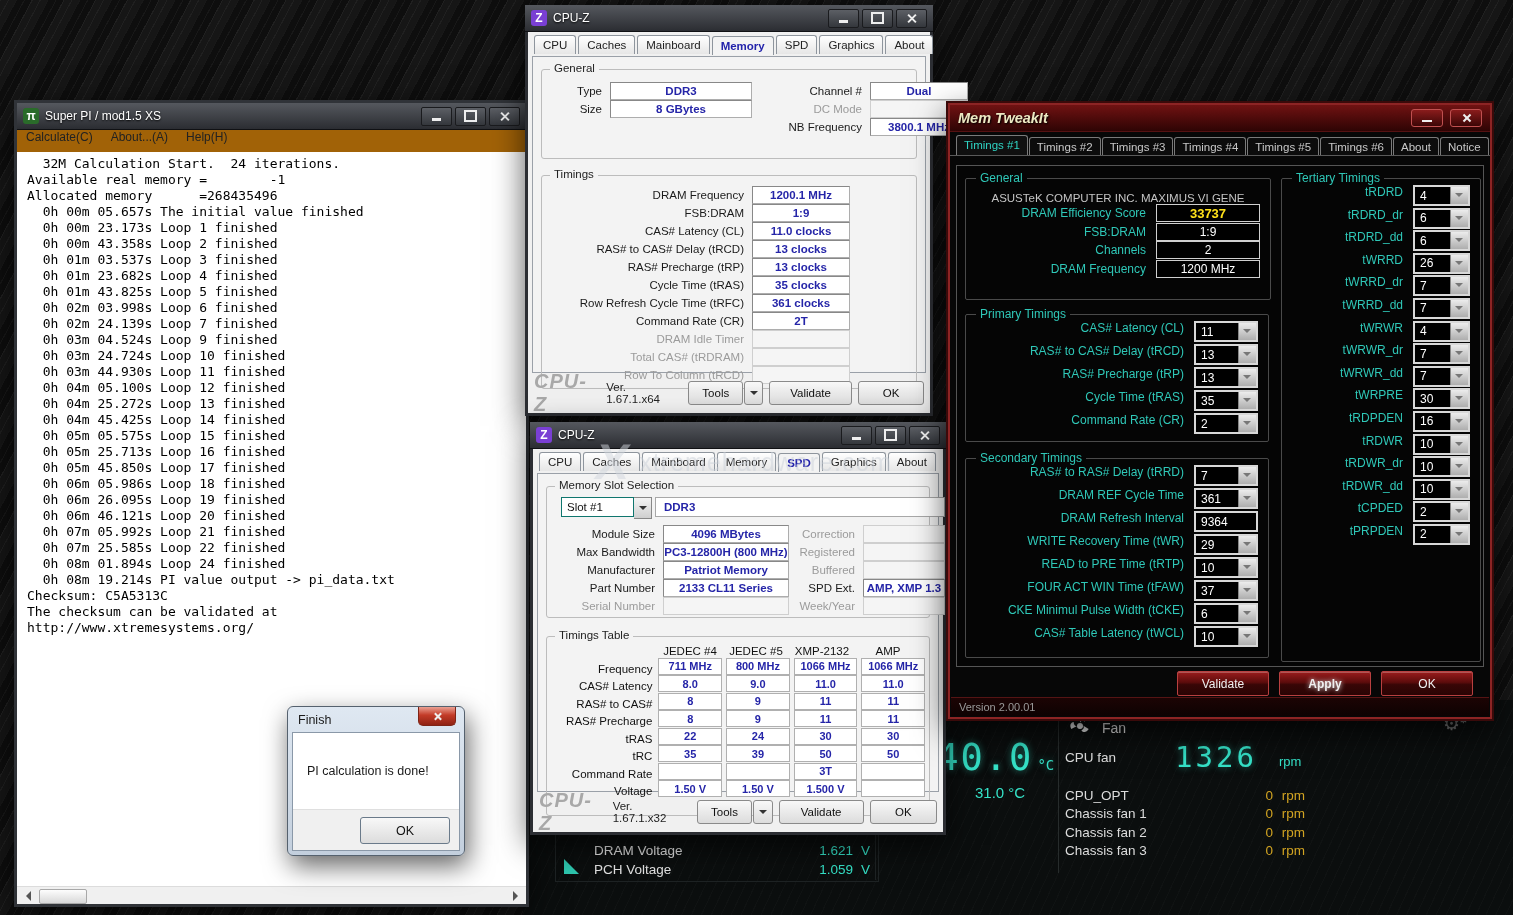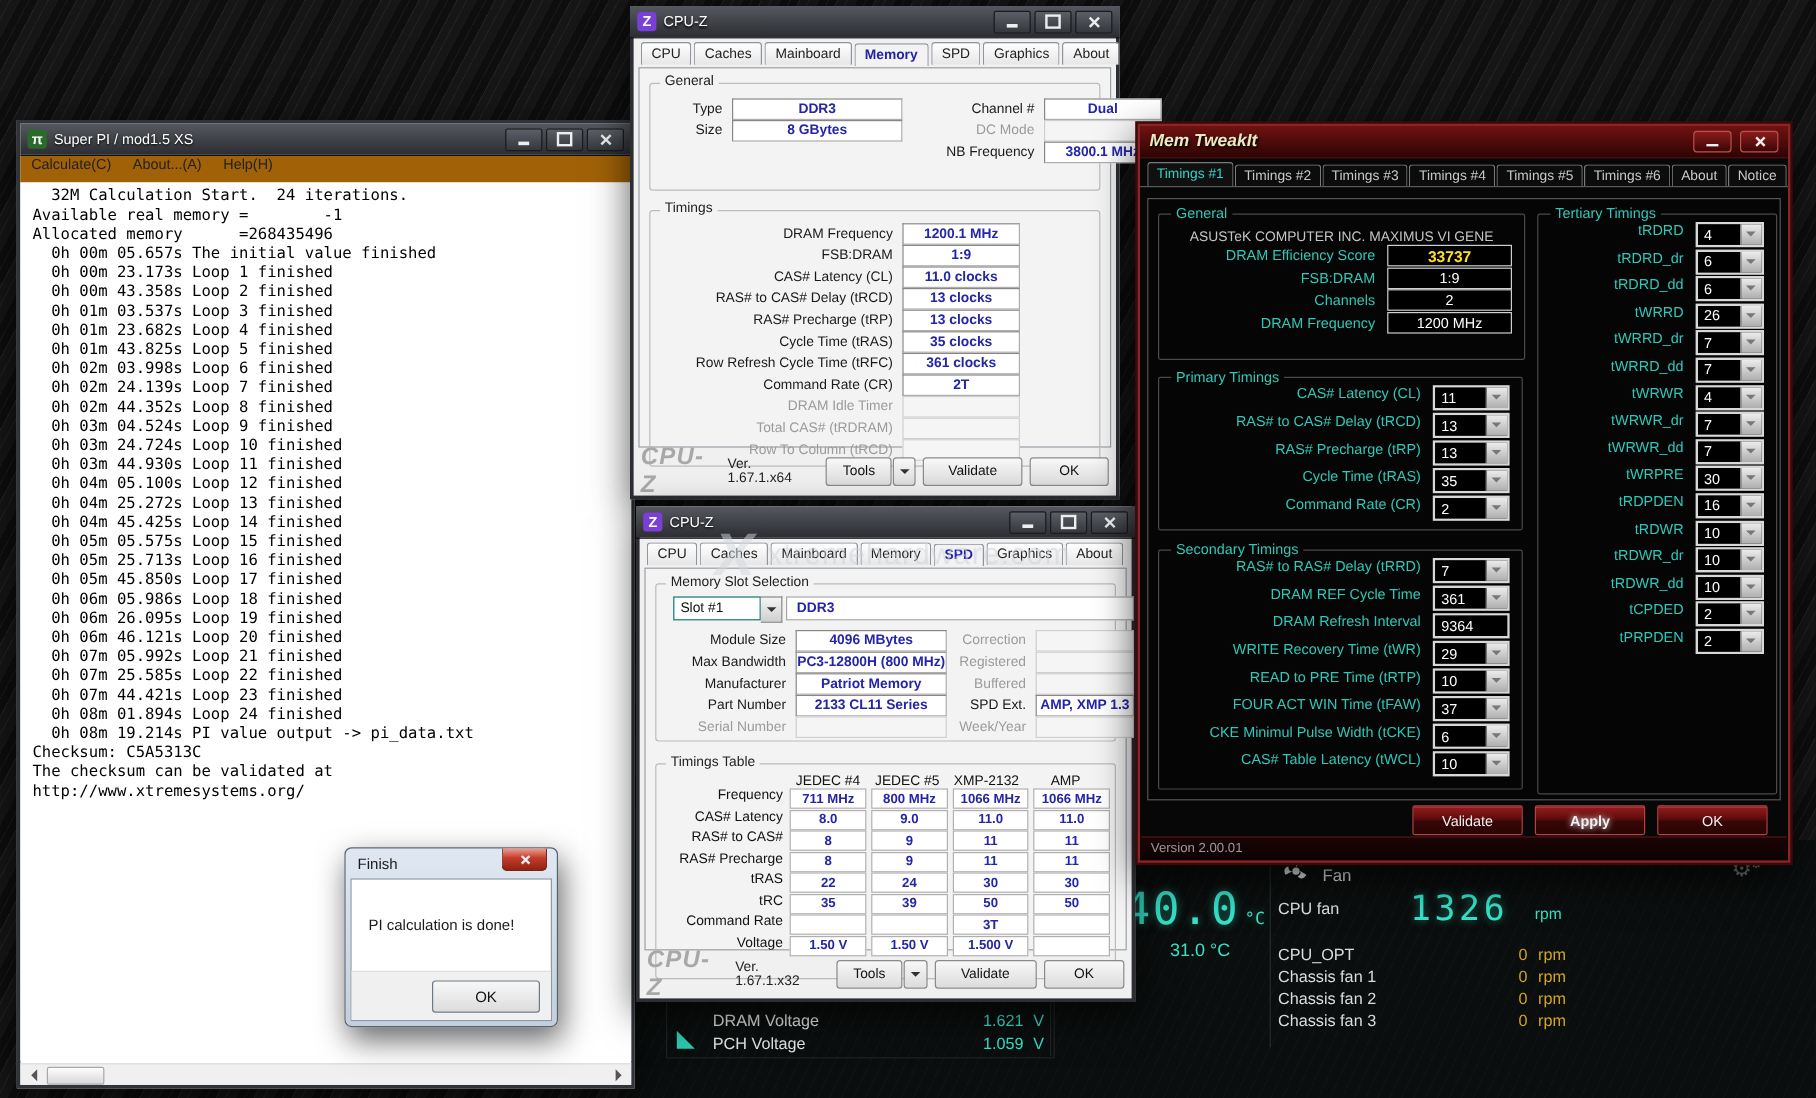"0h 02m 44.352s Loop 8" div.spi-line { html: <div> 0h 02m 44.352s Loop 8 finished</div> -> none }
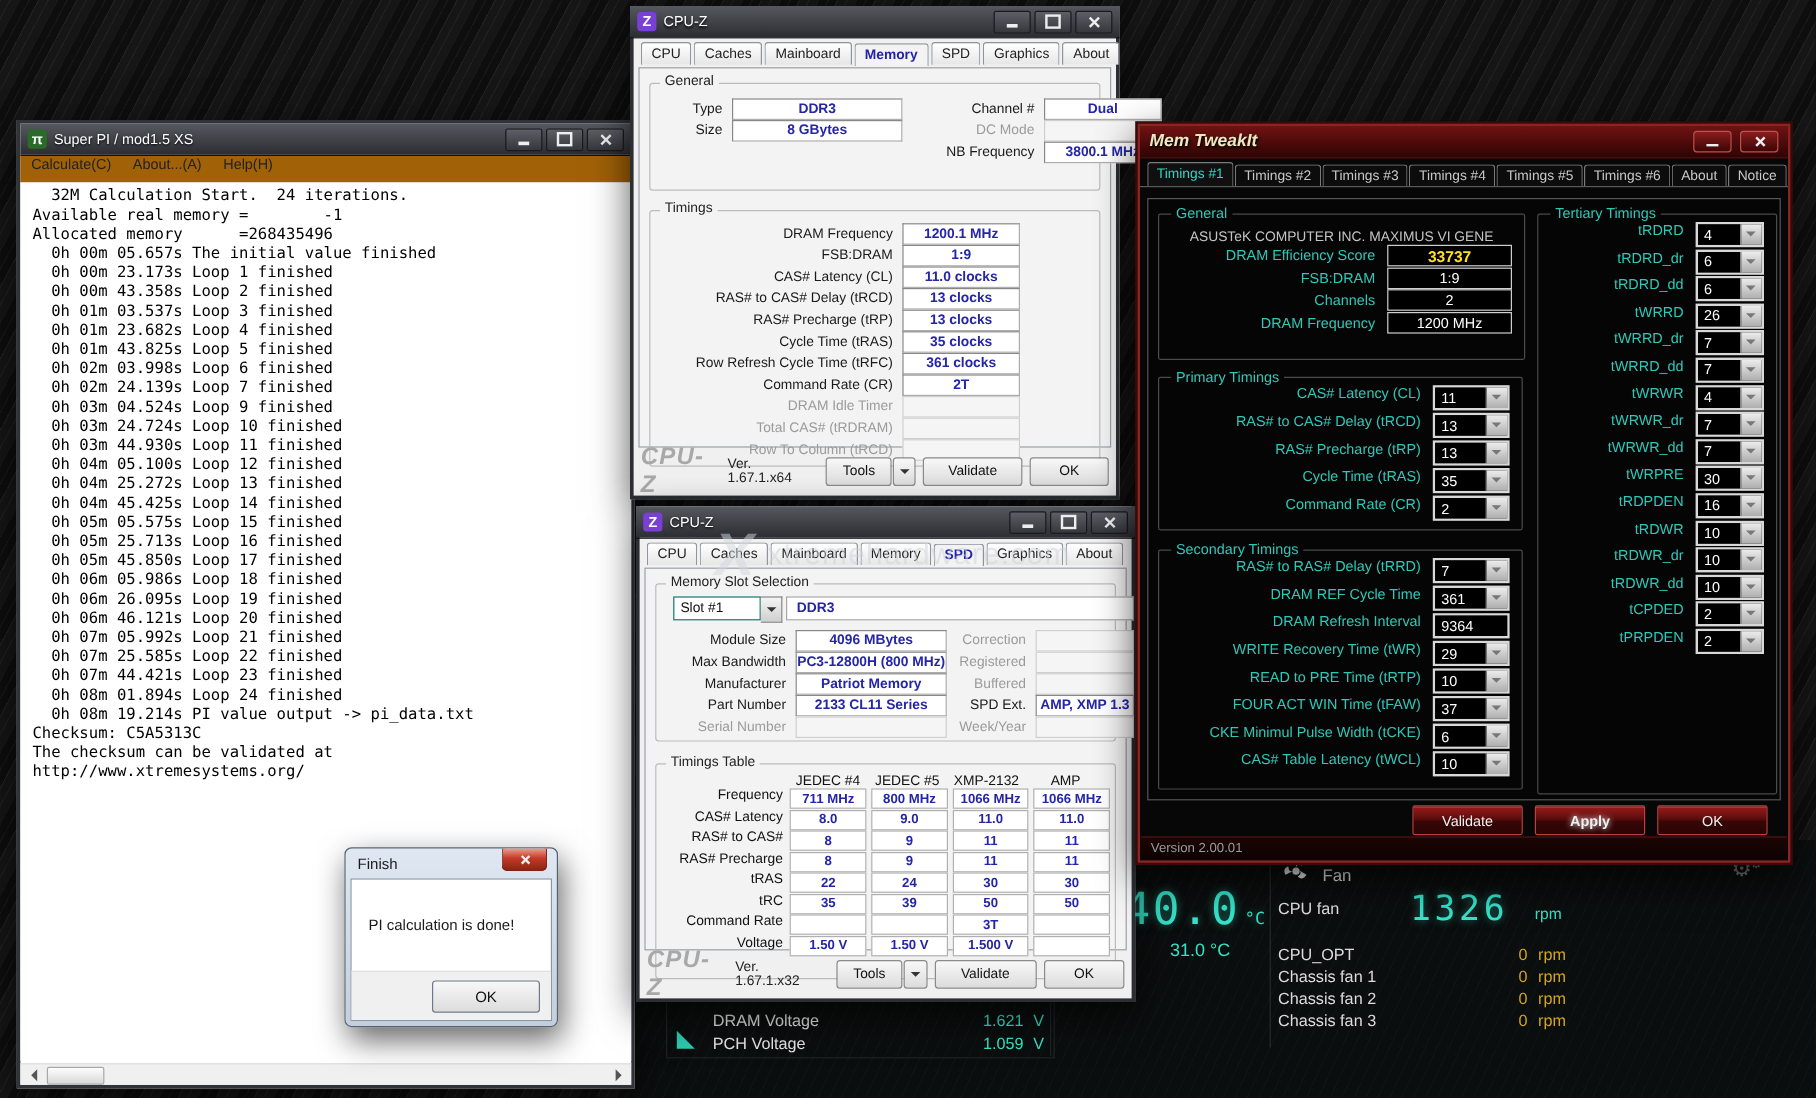"0h 07m 44.421s Loop 23" div.spi-line { html: <div> 0h 07m 44.421s Loop 23 finished</div> -> none }
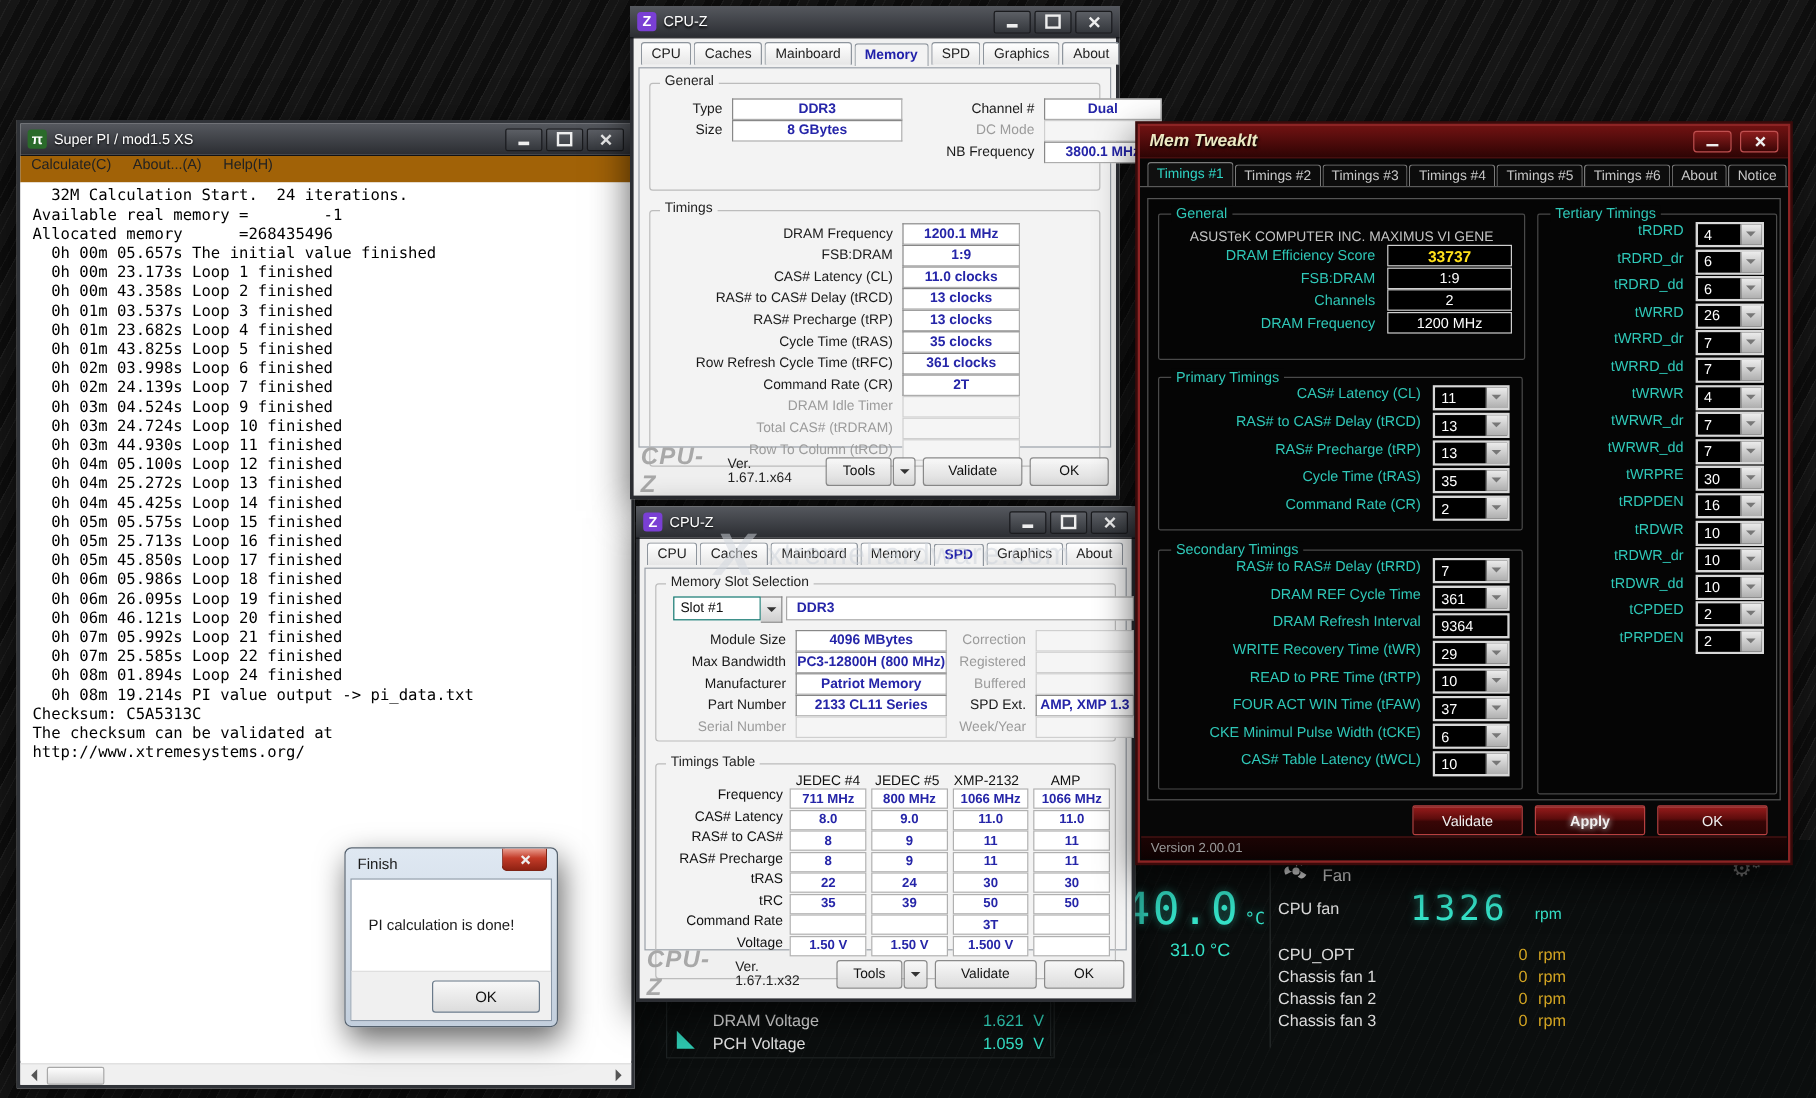"Frequency" .spd-trow { align-items: flex-start -> flex-end }
